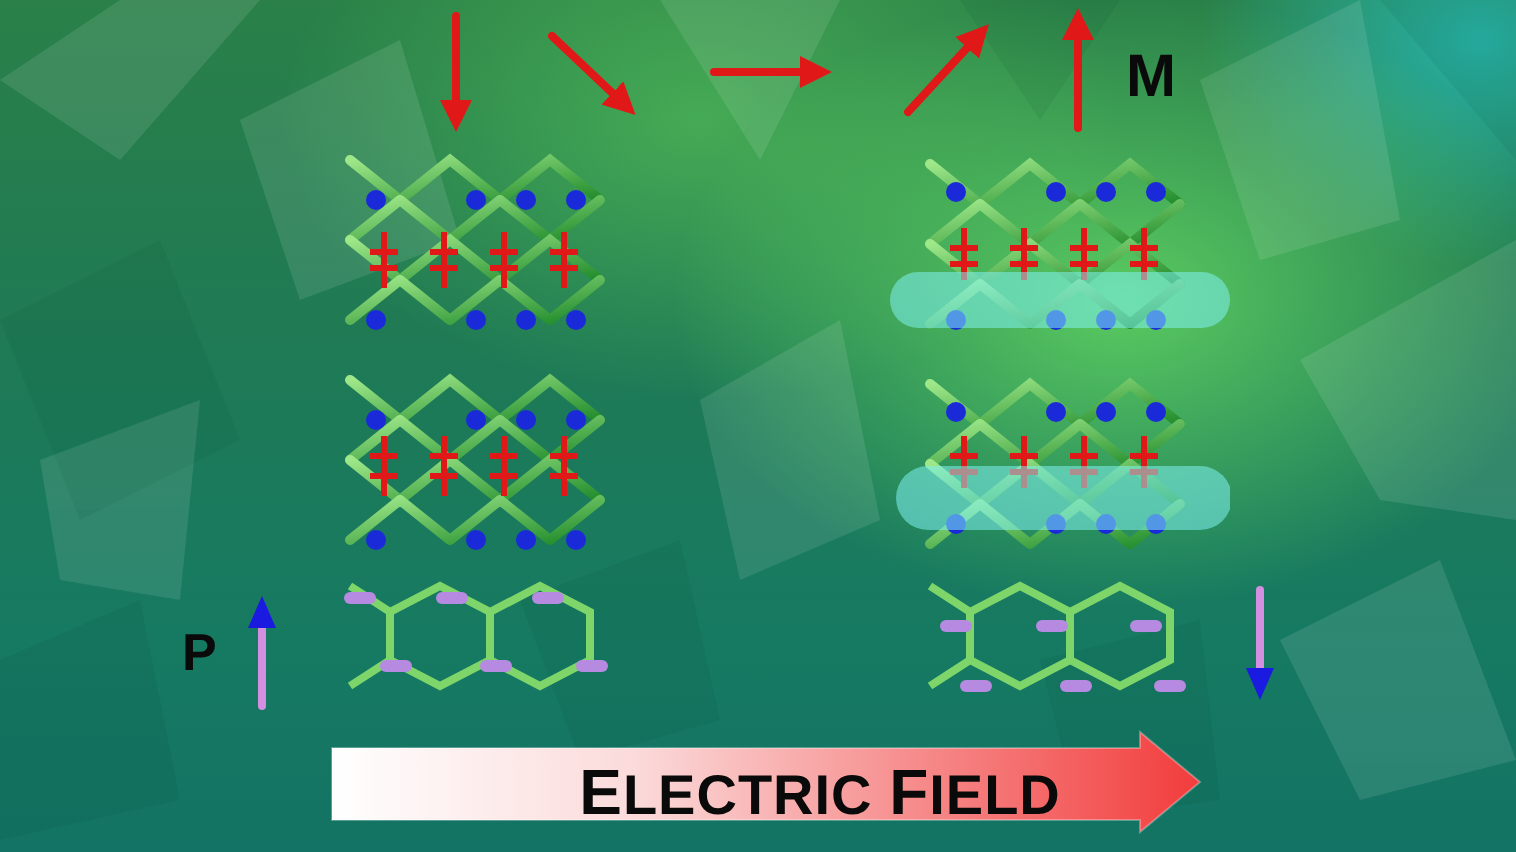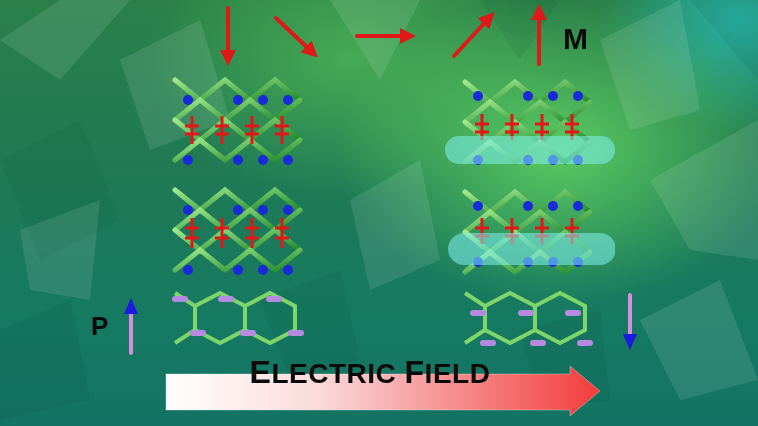"ELECTRIC FIELD" #field-label { padding-left: none -> 40px; top: 354px -> 378px }
